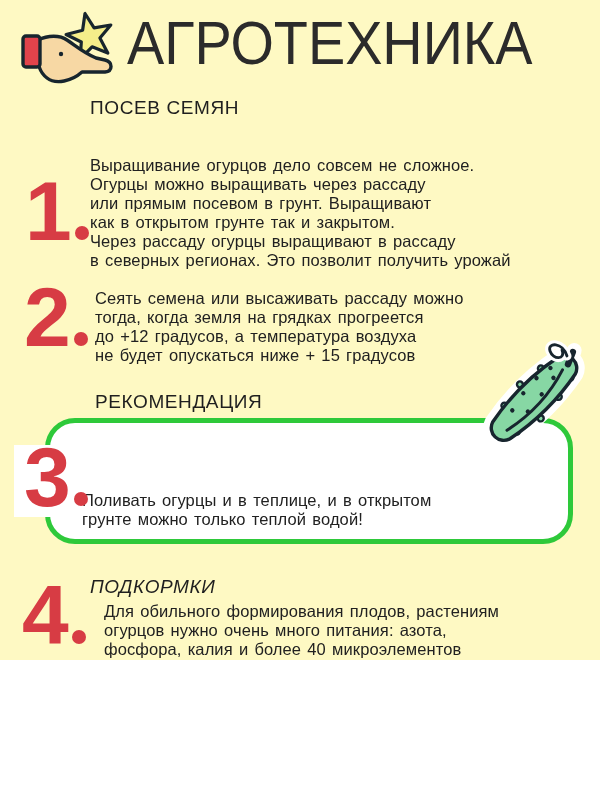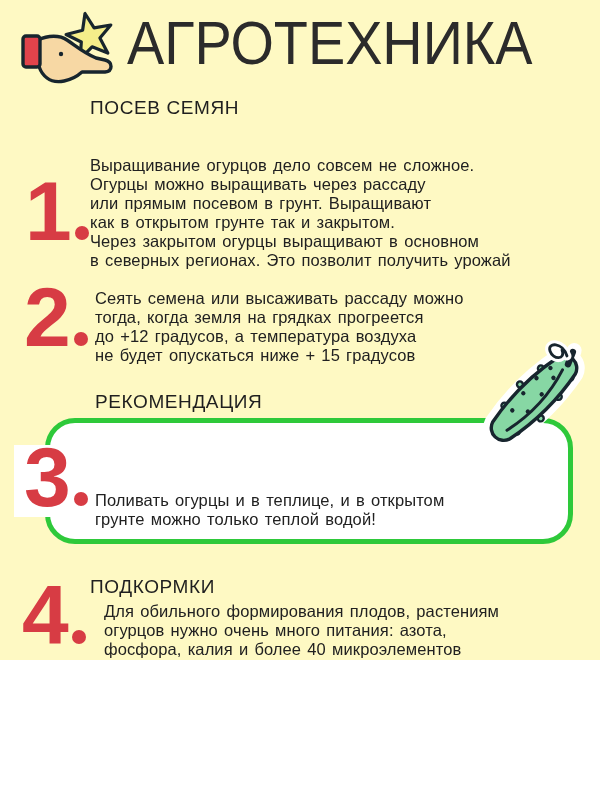"Через закрытом огурцы выращивают в" div.ln { text: закрытом огурцы выращивают в основном -> рассаду огурцы выращивают в рассаду }
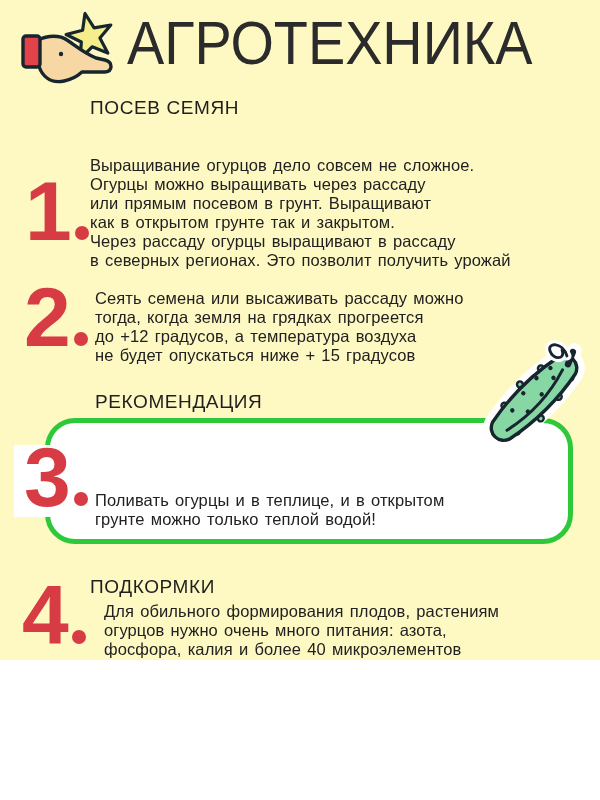"Поливать огурцы и в теплице," .p-tip2 { left: 95px -> 82px }
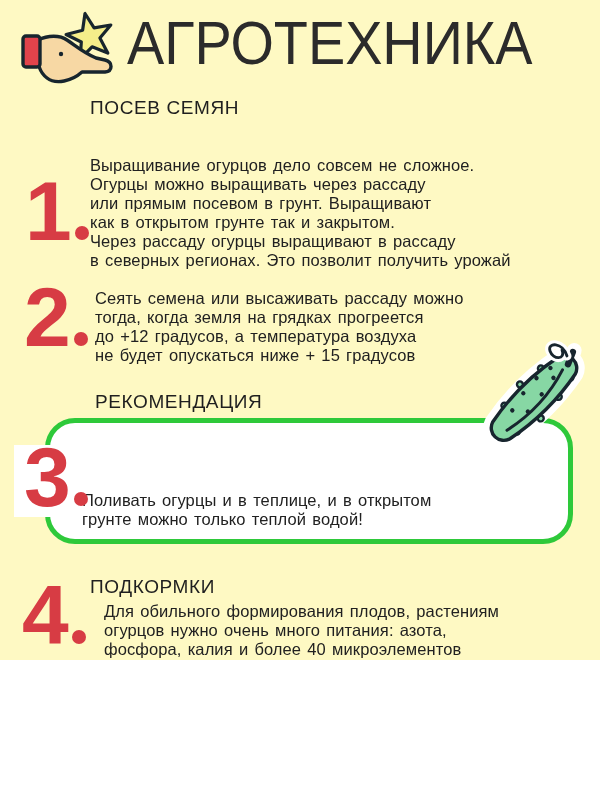"ПОДКОРМКИ" .h-feeding { font-style: none -> italic }
